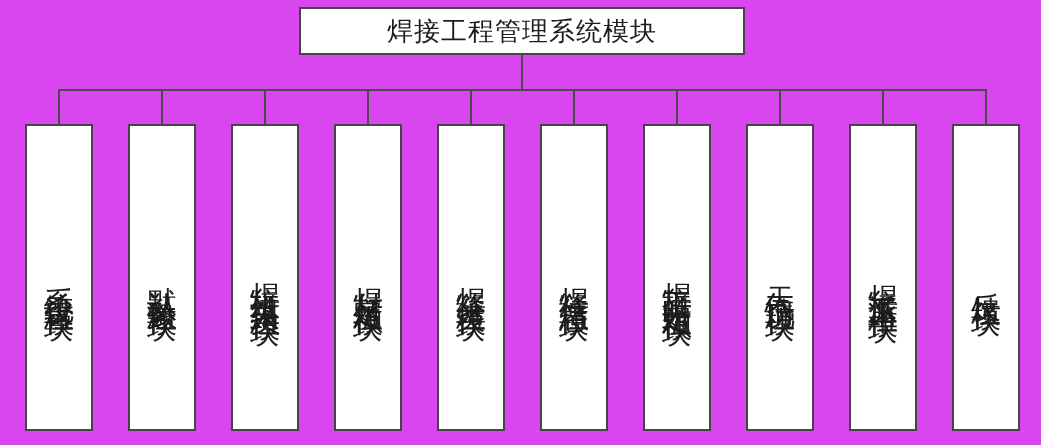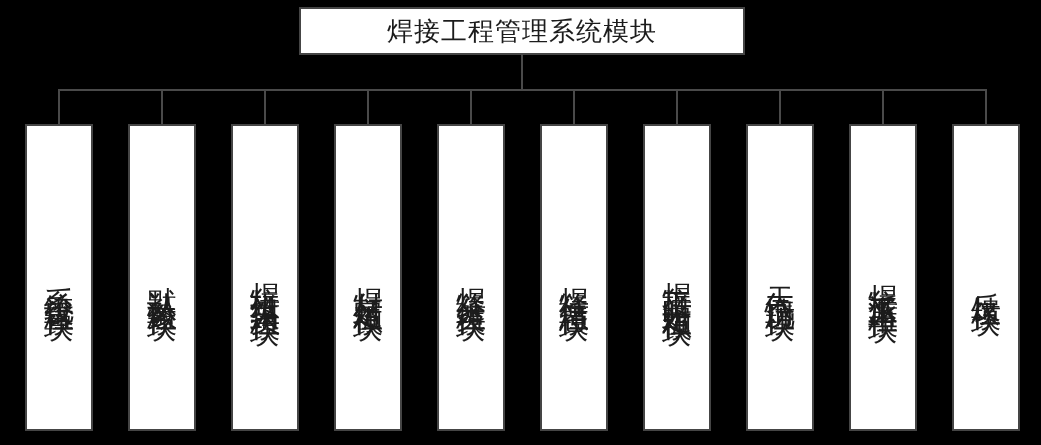"焊接工程管理系统模块" .canvas { background: #000000 -> #d946ef }
